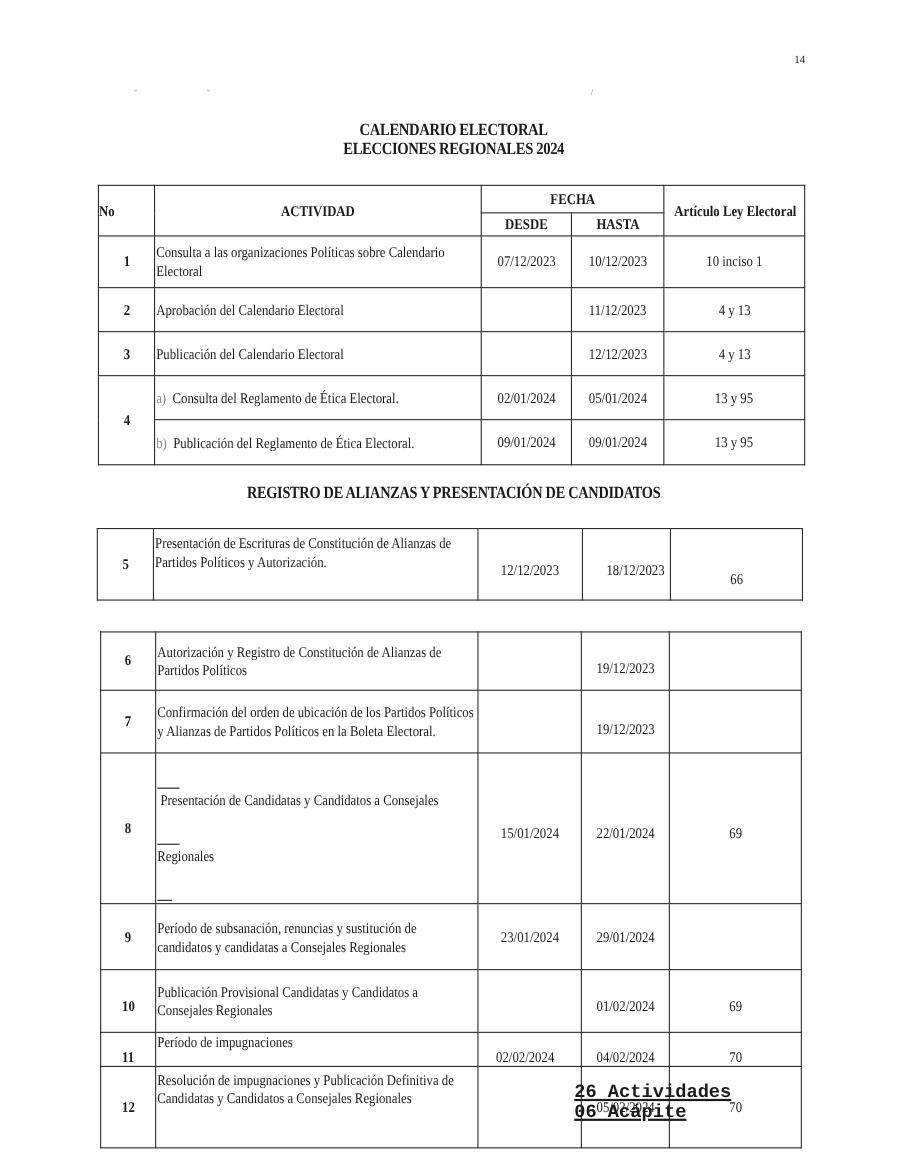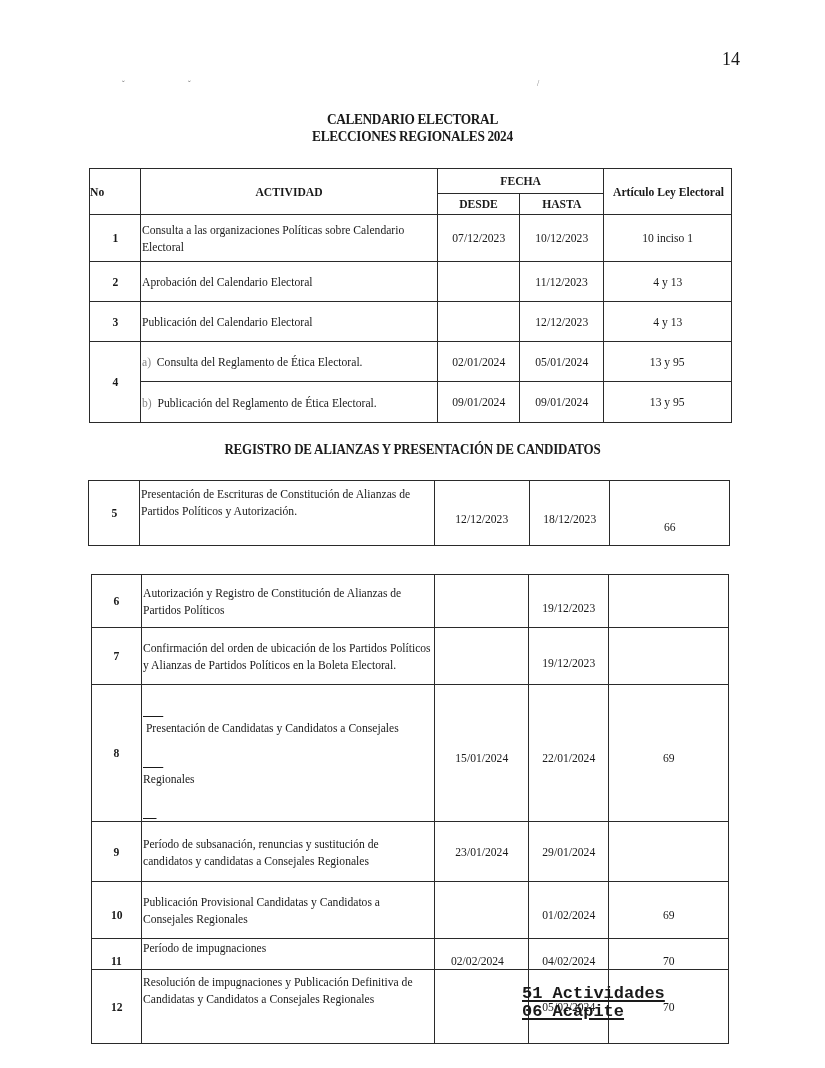"14" .page-num { font-size: 18px -> 10px }
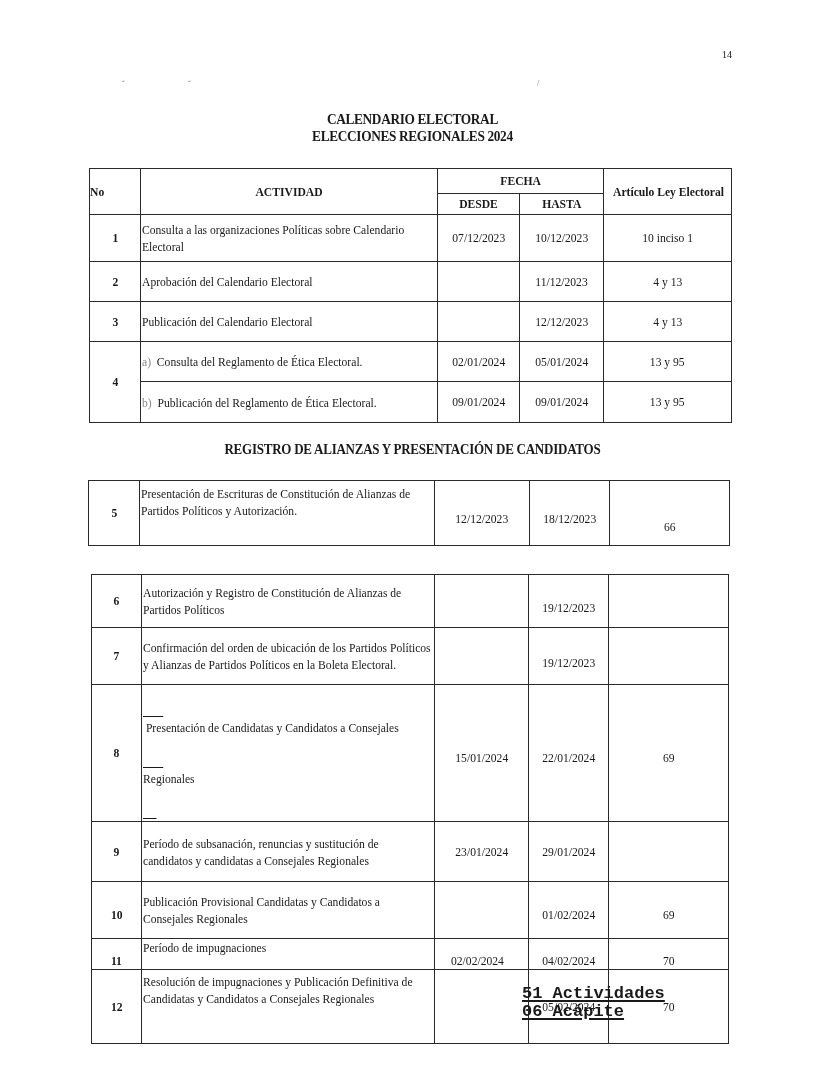"18/12/2023" td.c { text-align: none -> right }
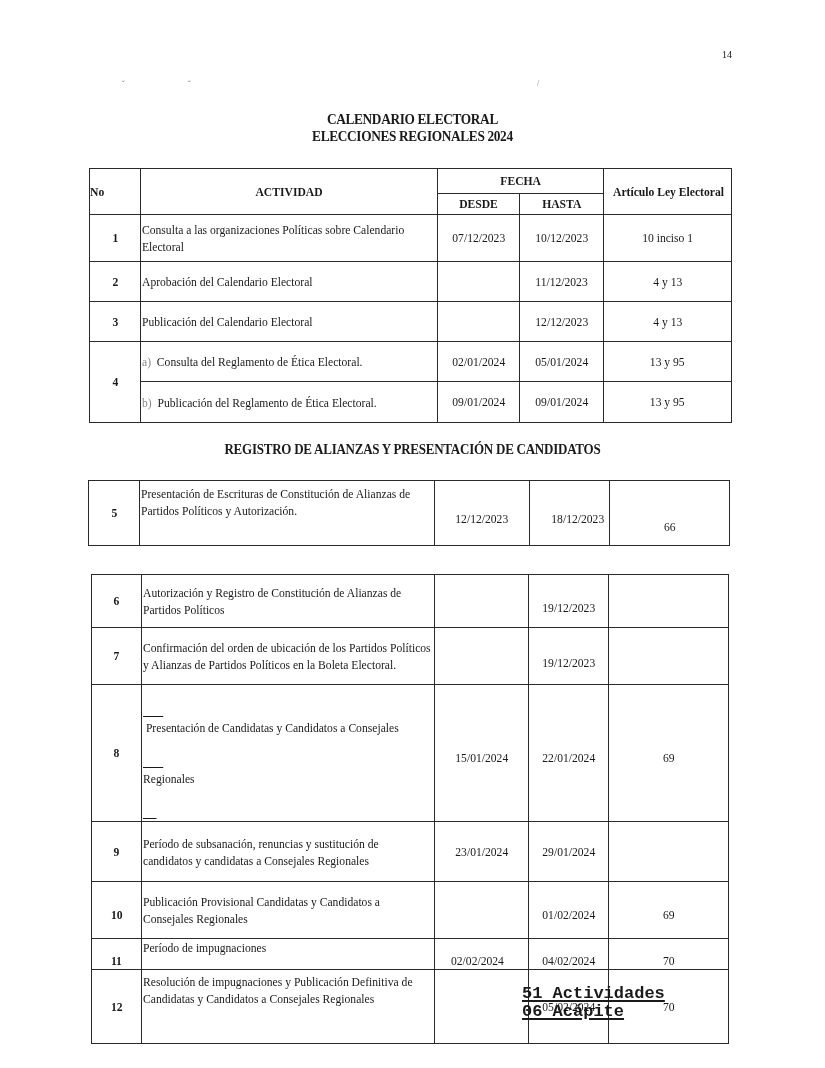"51 Actividades" div.abs { text: 51 -> 26 }
